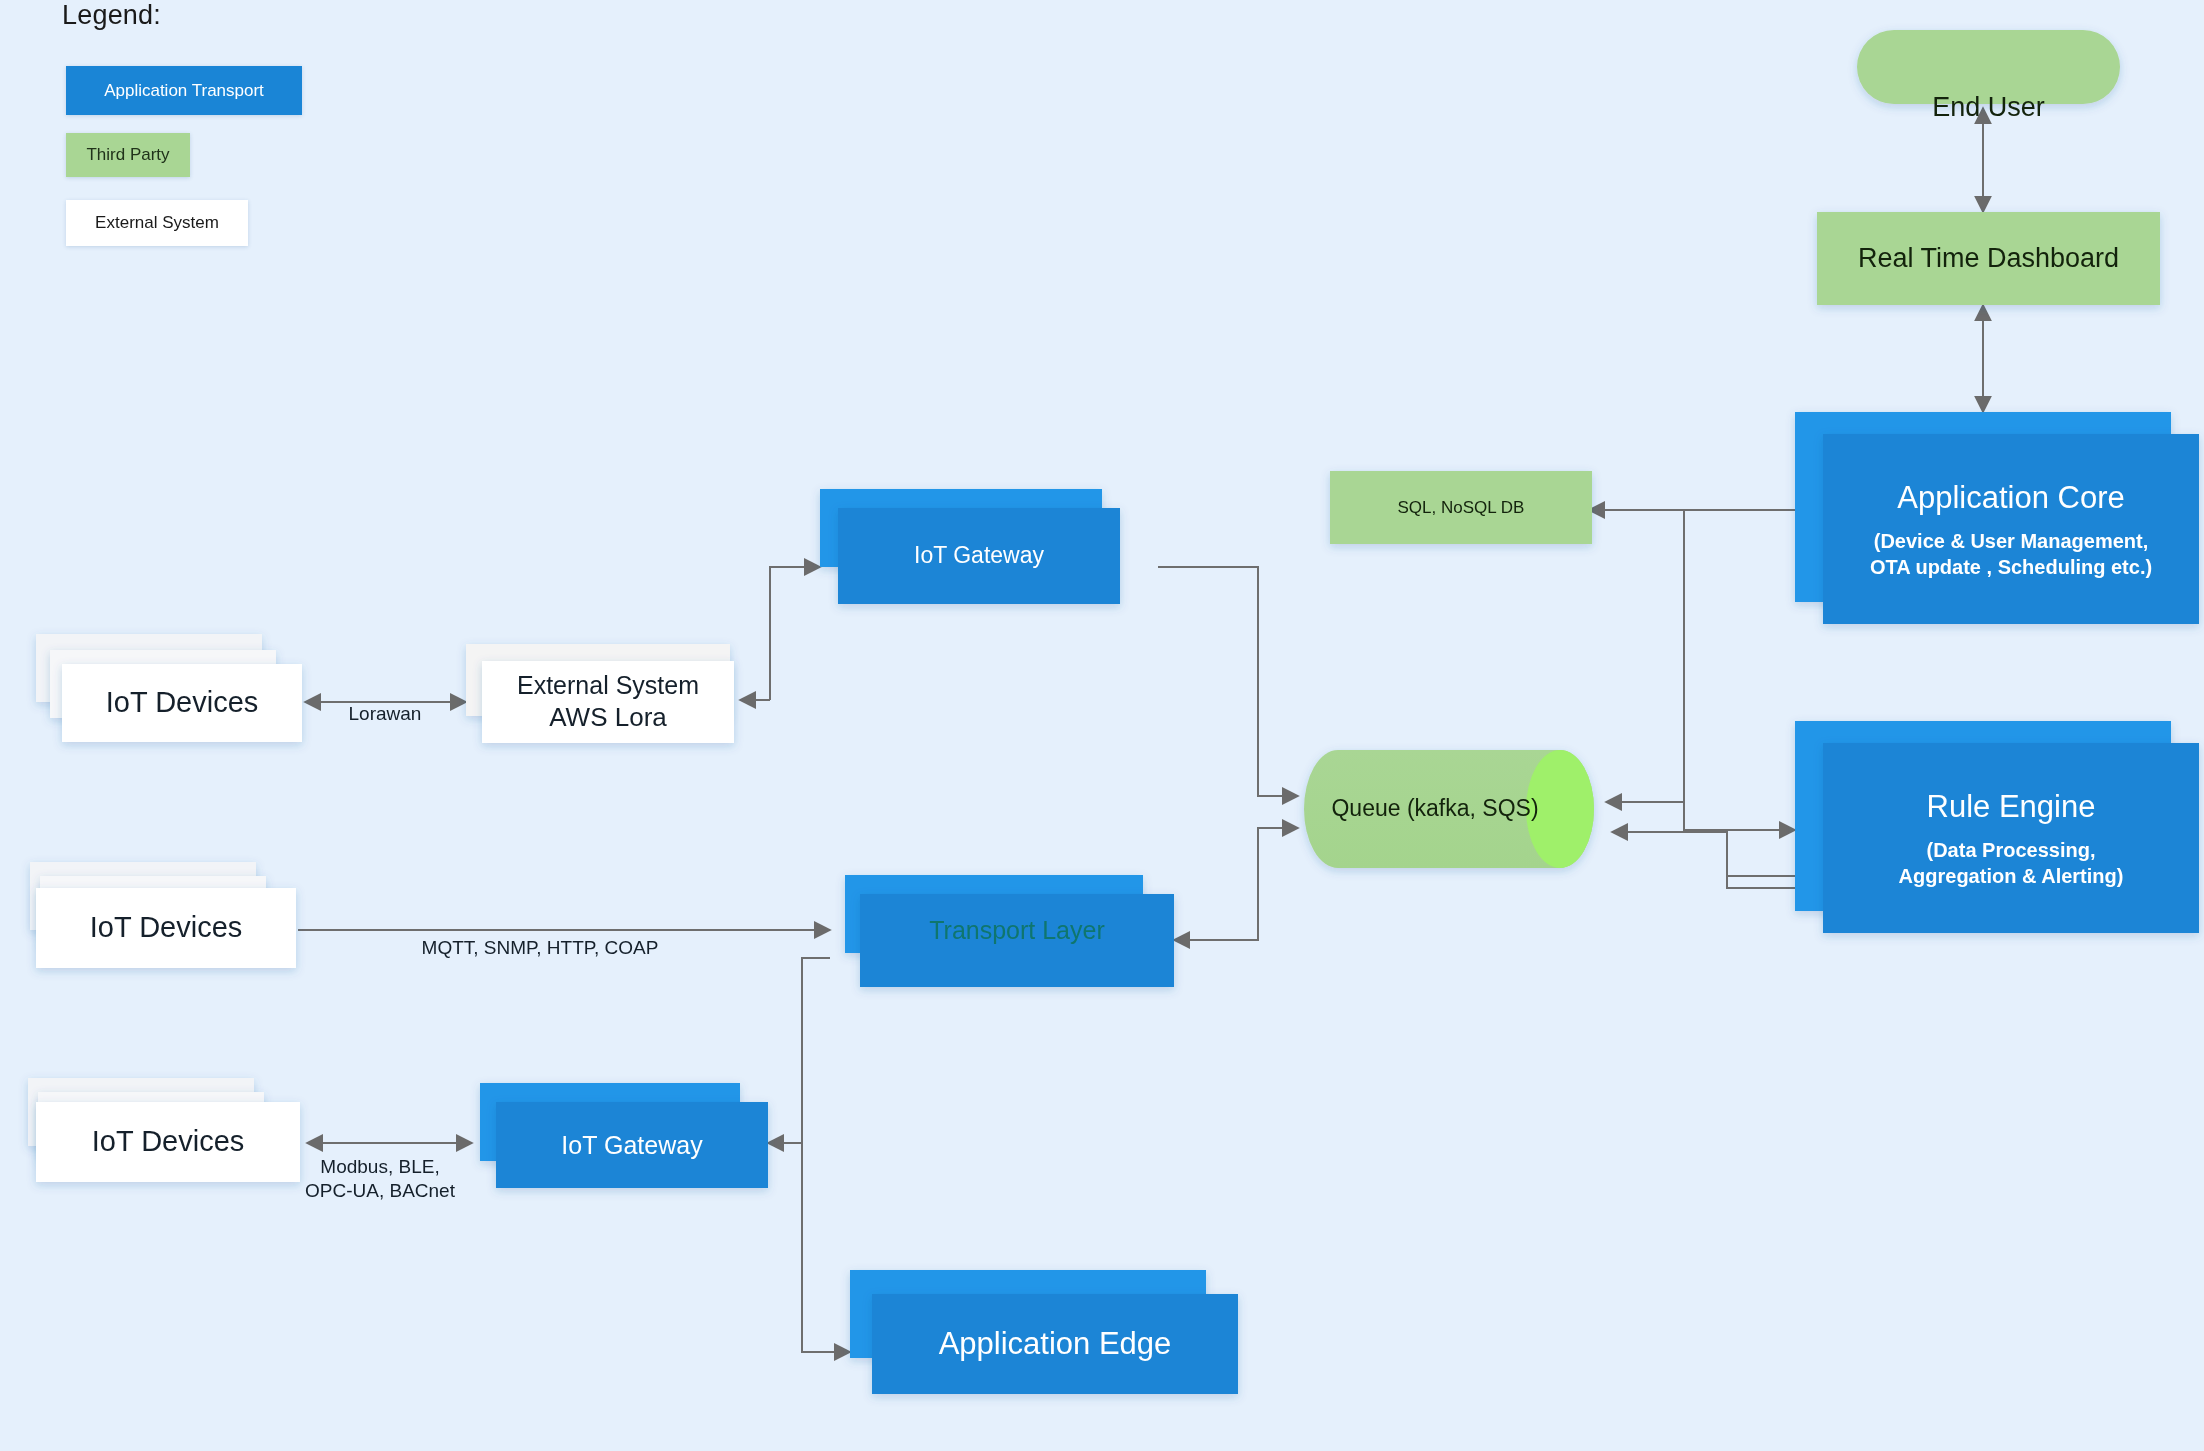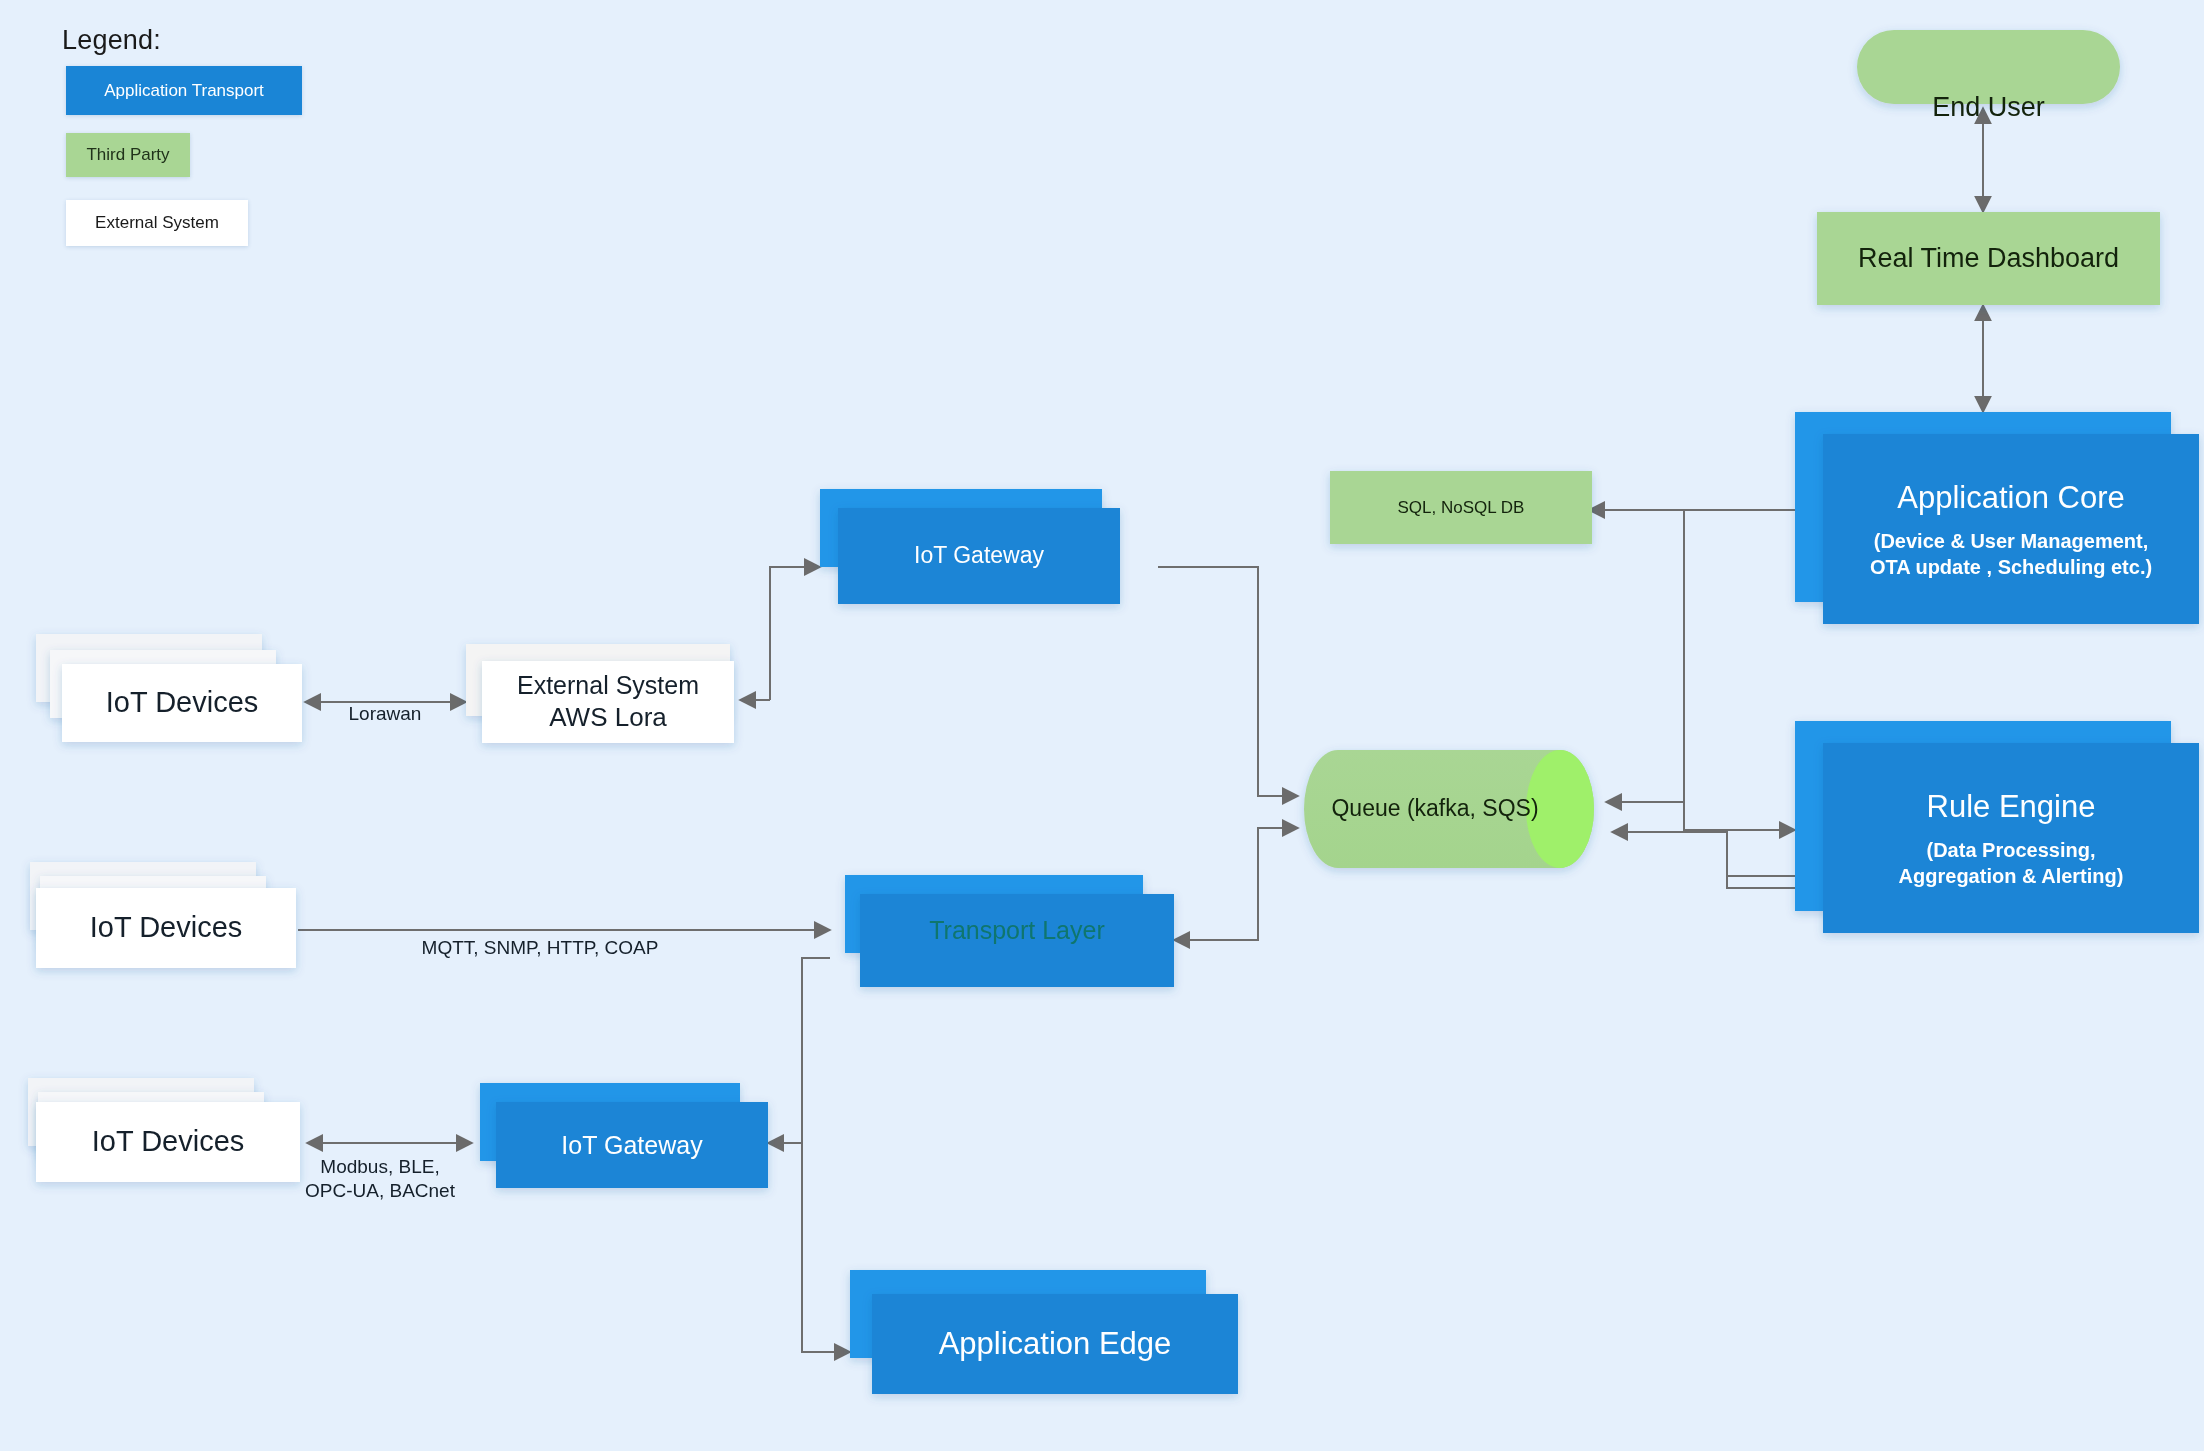"Legend:" .legend-title { margin-top: 25px -> none }
